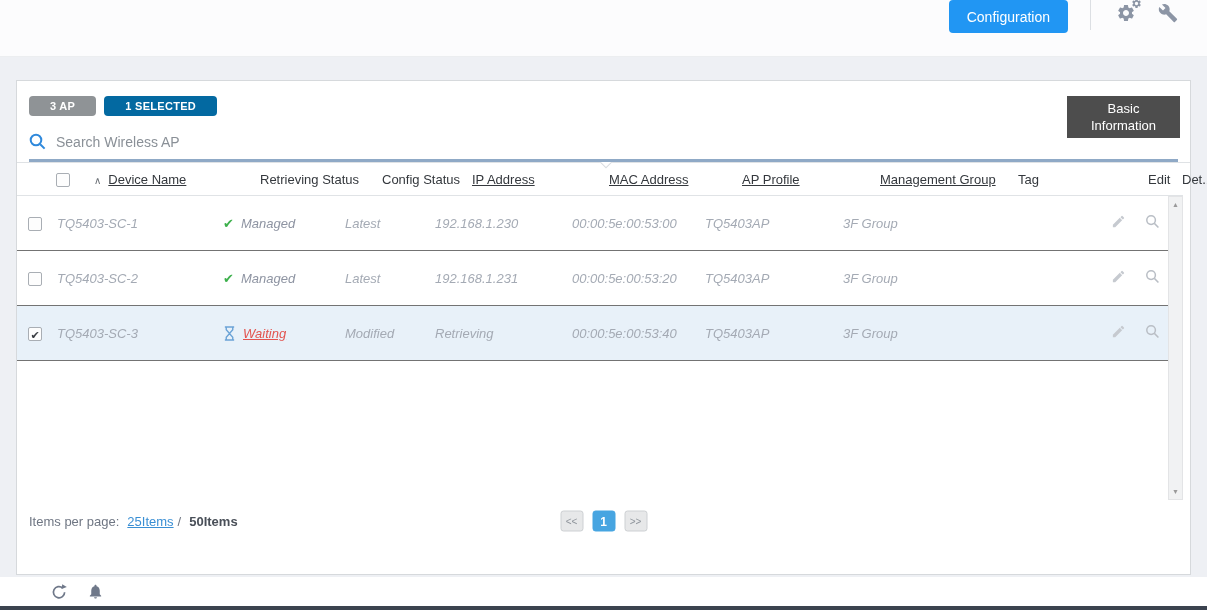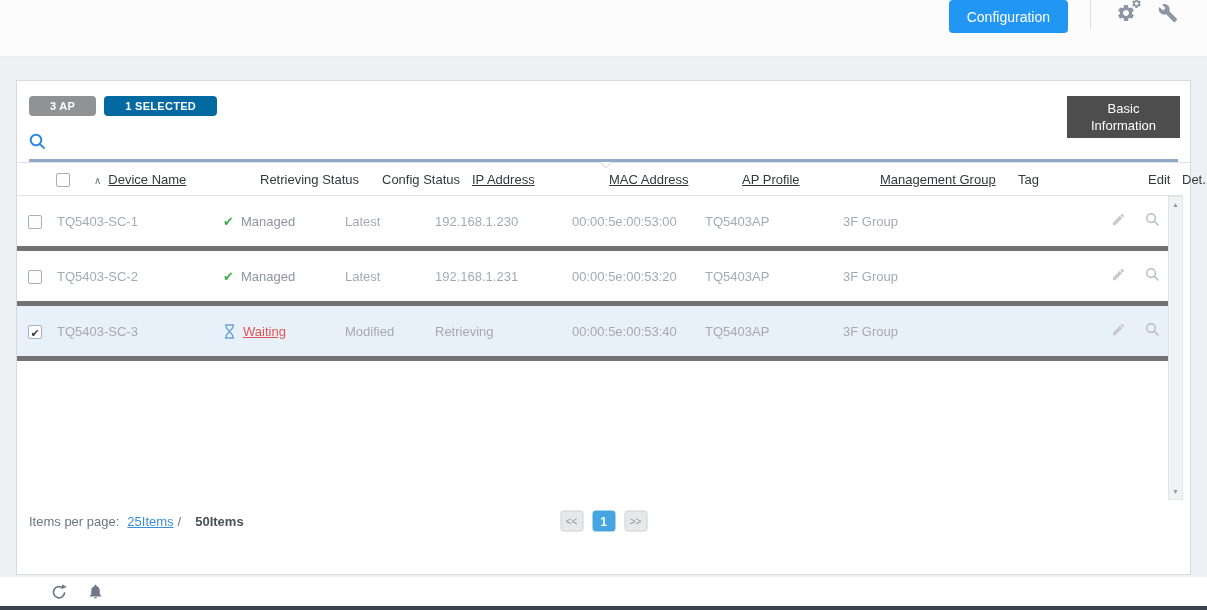"Search Wireless AP" input { html: none -> <input> }
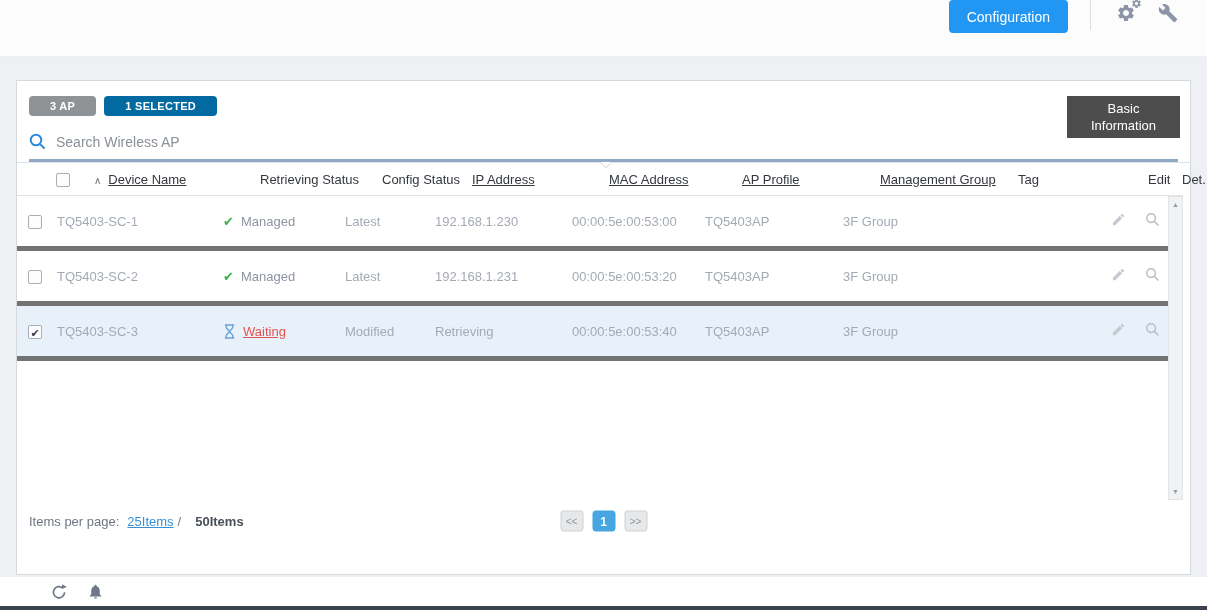"TQ5403-SC-1" .tr { border-bottom: 5px solid #737373 -> 1px solid #737373; font-style: none -> italic }
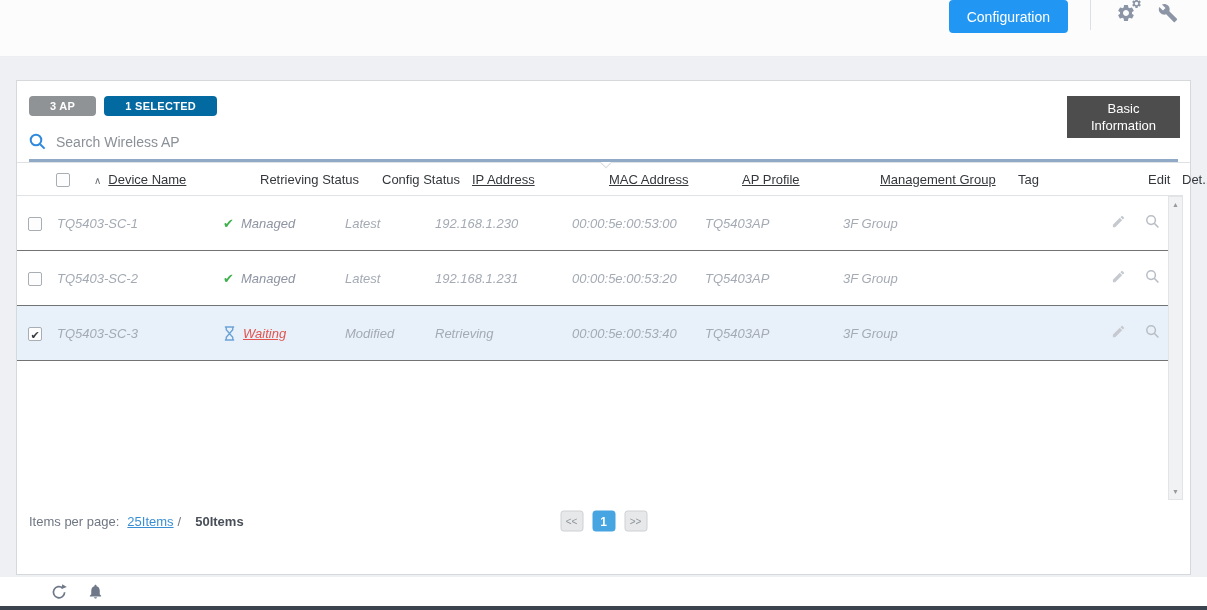"50Items" .ipp .bold { margin-left: 14px -> 8px }
